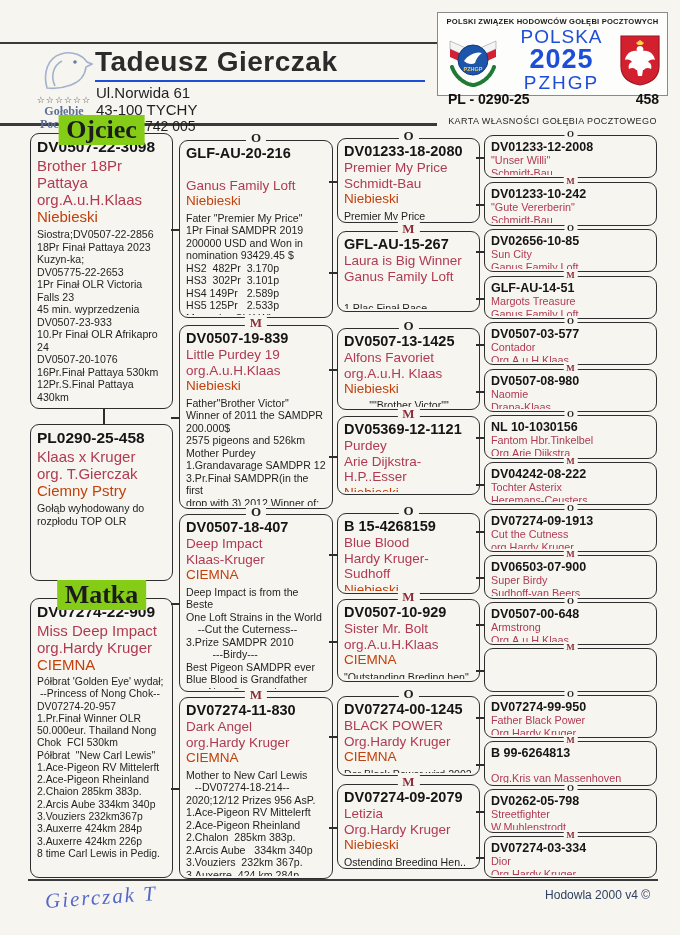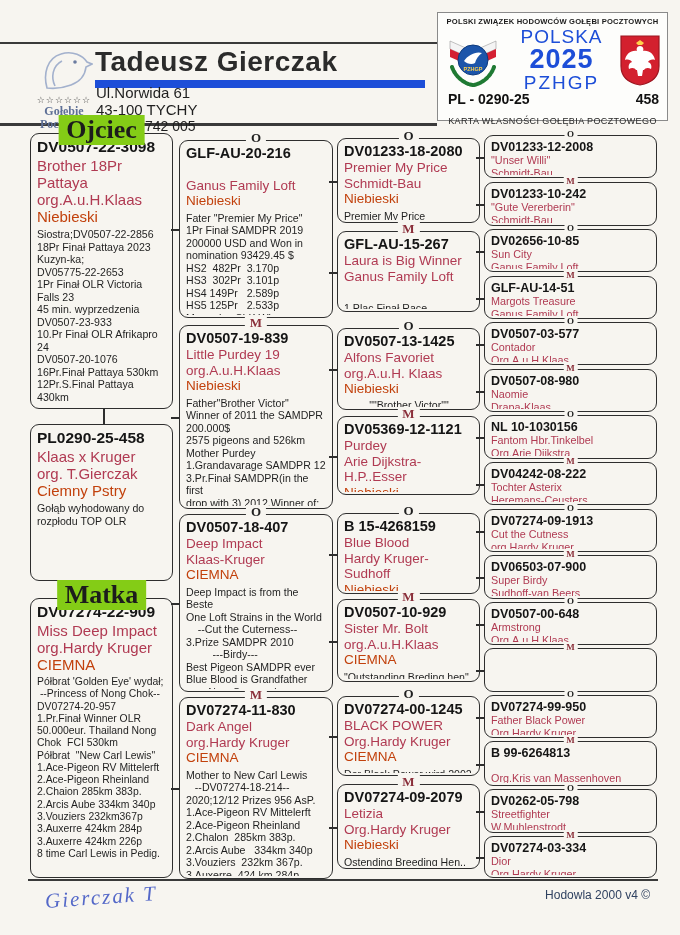"POLSKI ZWIĄZEK HODOWCÓW GOŁĘBI" #badge { height: 109px -> 84px }
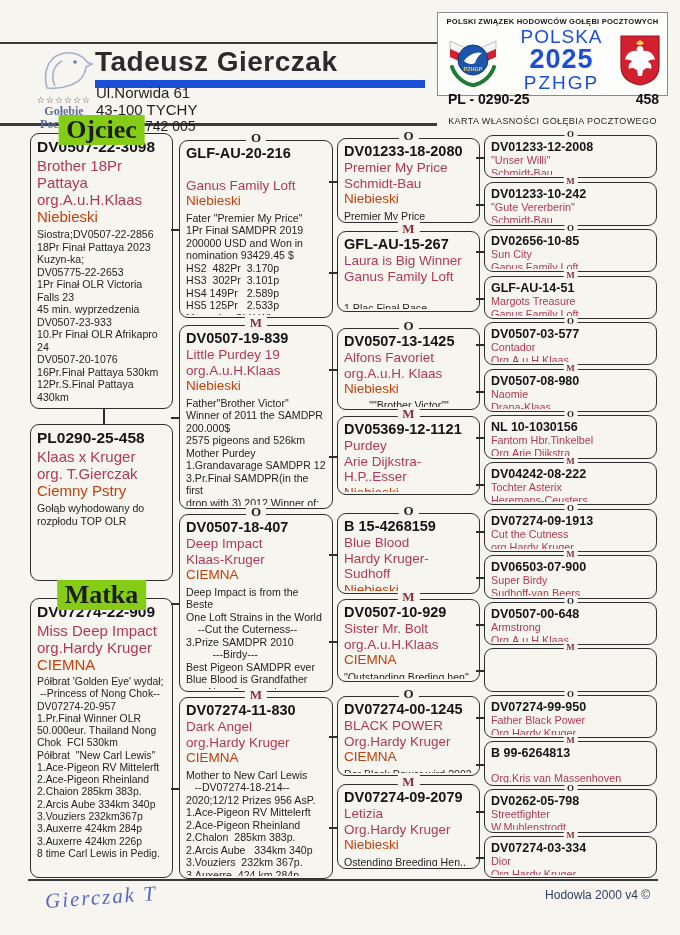"Tadeusz Gierczak" #owner-name { border-bottom: 8px solid #1d4ed8 -> 2px solid #1d4ed8 }
